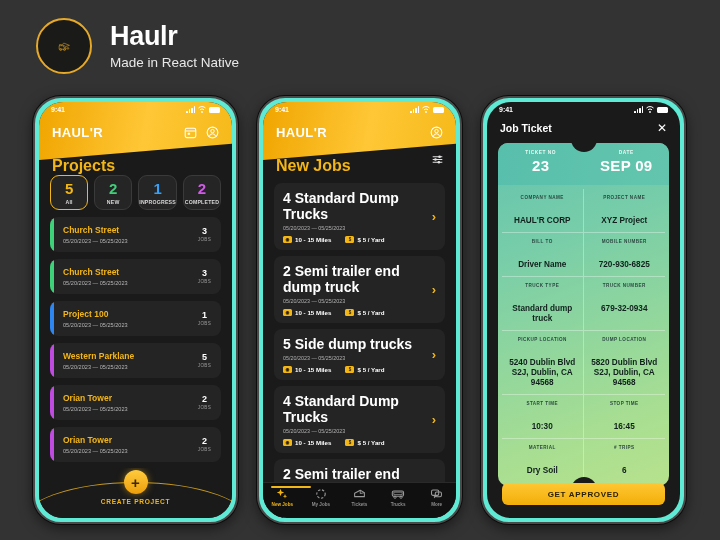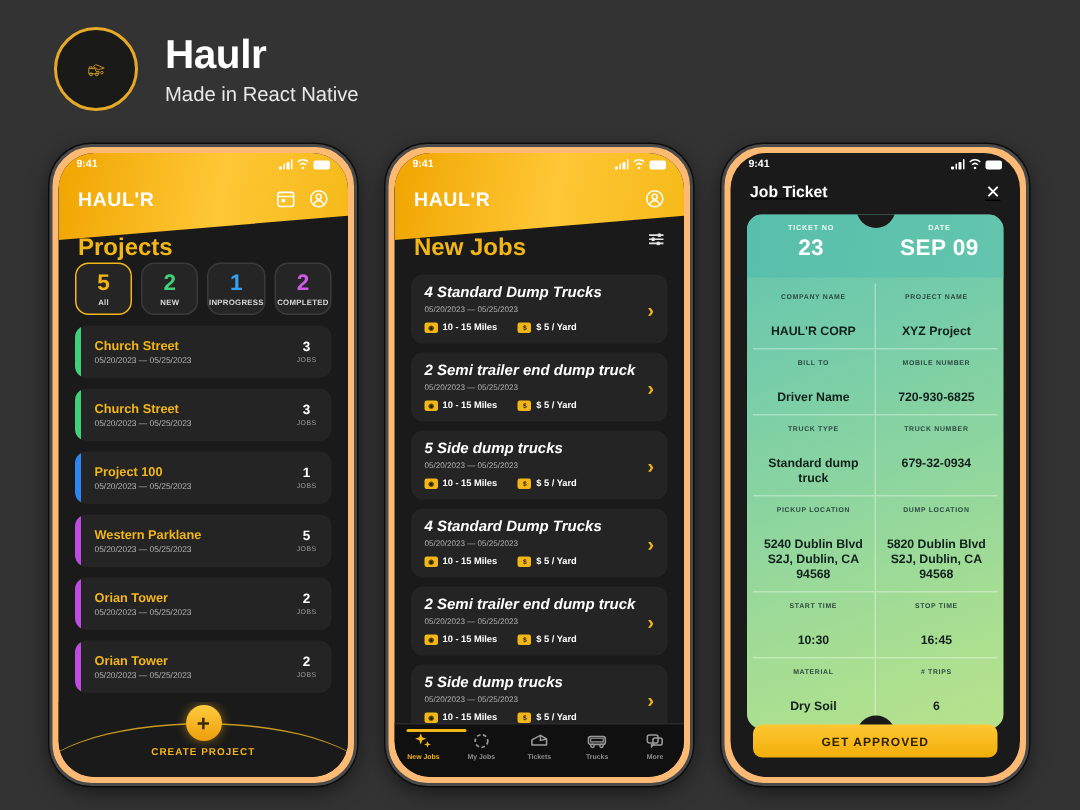"HAUL'R" .phone { background: #fdba74 -> #5eead4 }
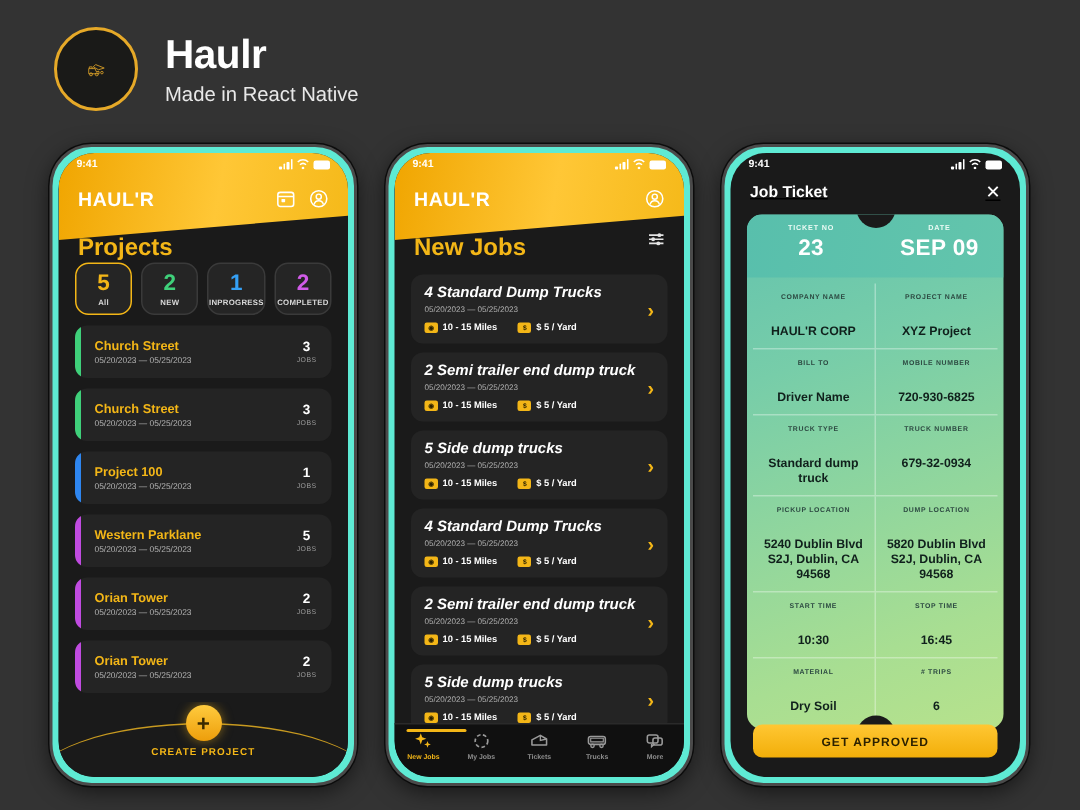"Job Ticket" .jt-head { text-decoration: underline -> none }
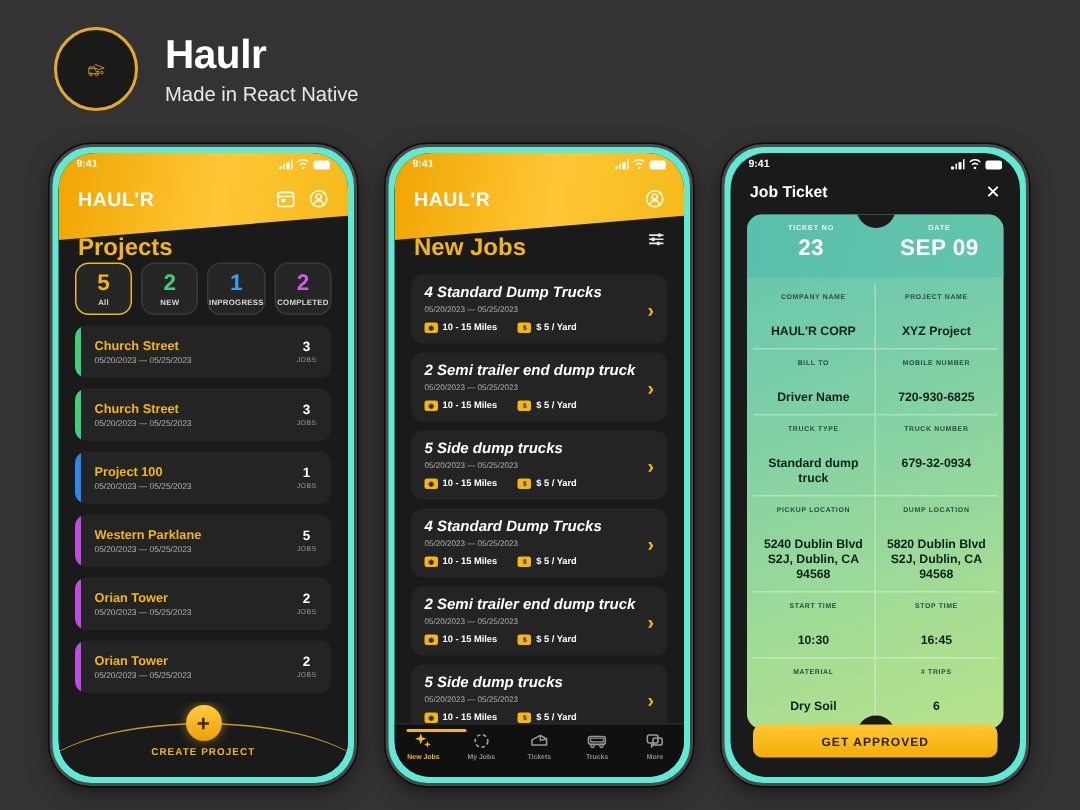"4 Standard Dump Trucks" .job-title { font-size: 10px -> 14px; font-style: italic -> none }
